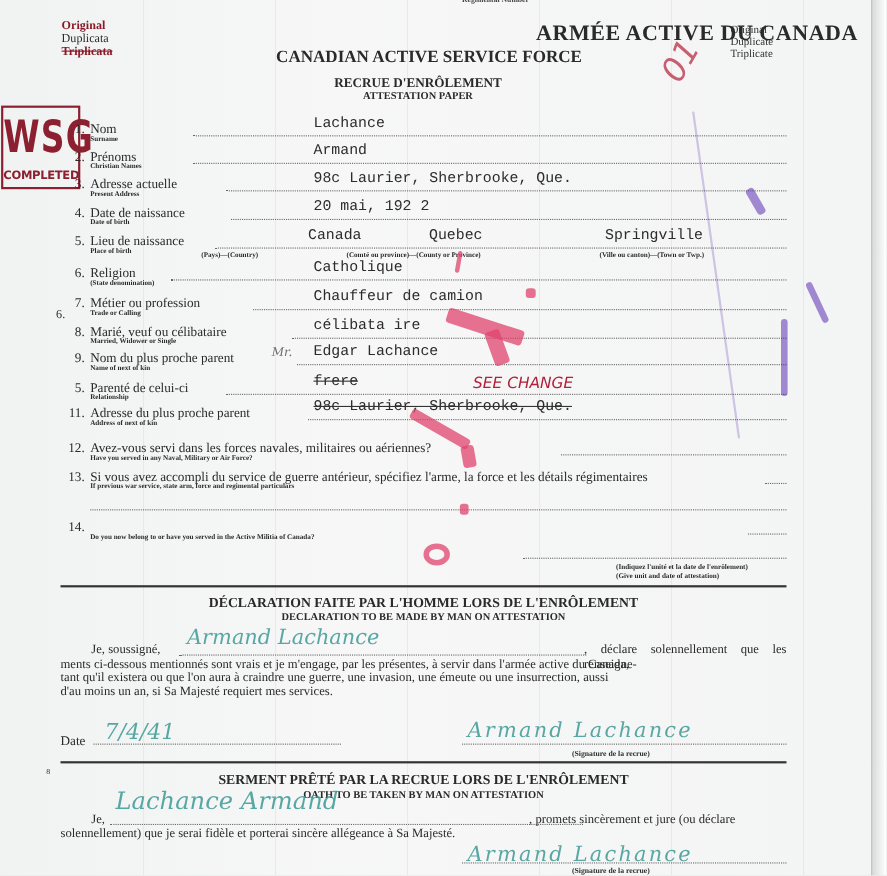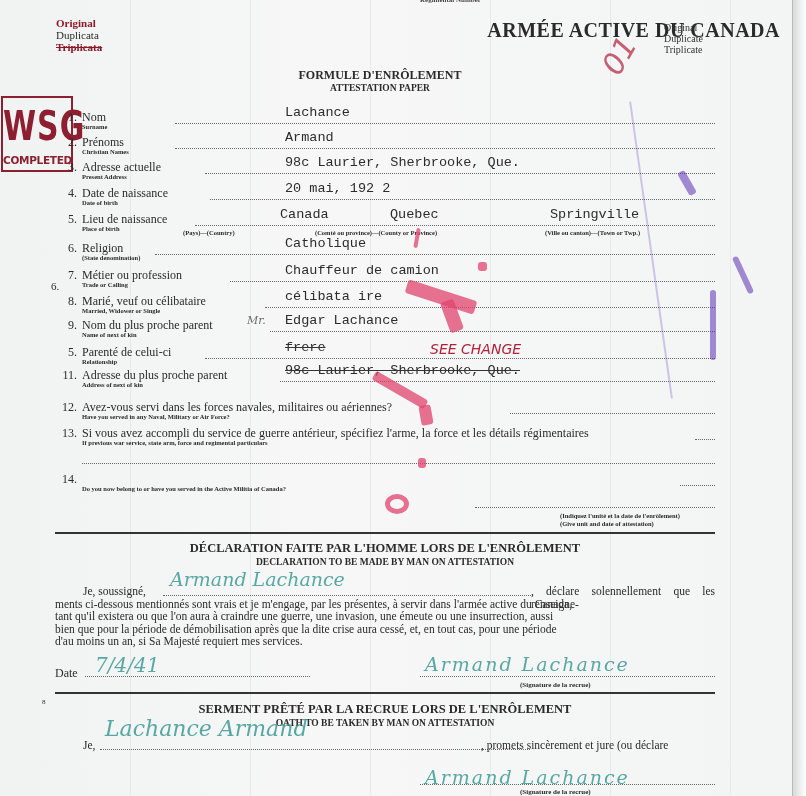"CANADIAN ACTIVE SERVICE FORCE" div.abs { html: none -> <div>CANADIAN ACTIVE SERVICE FORCE</div> }
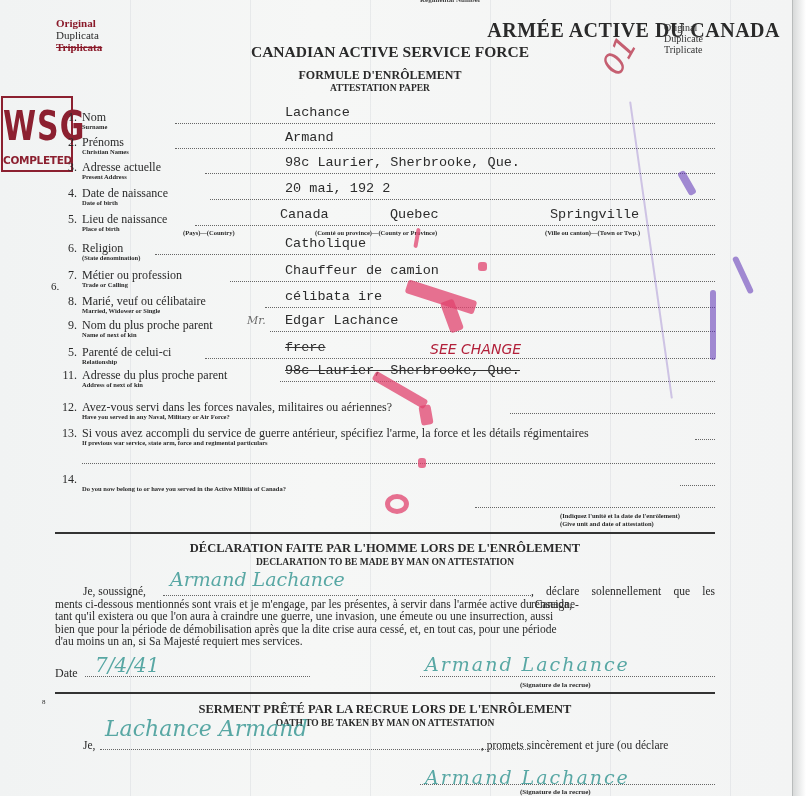"FORMULE D'ENRÔLEMENT" div.abs { text: FORMULE -> RECRUE }
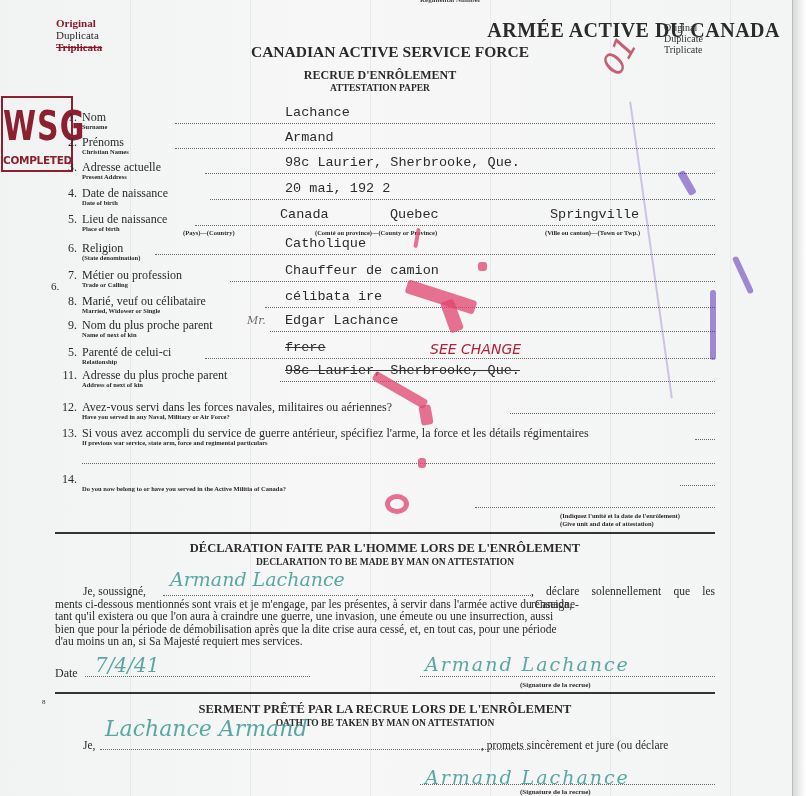"bien que pour la période" div { html: <div>bien que pour la période de démobilisation après que la dite crise aura cessé, et, en tout cas, pour une période</div> -> none }
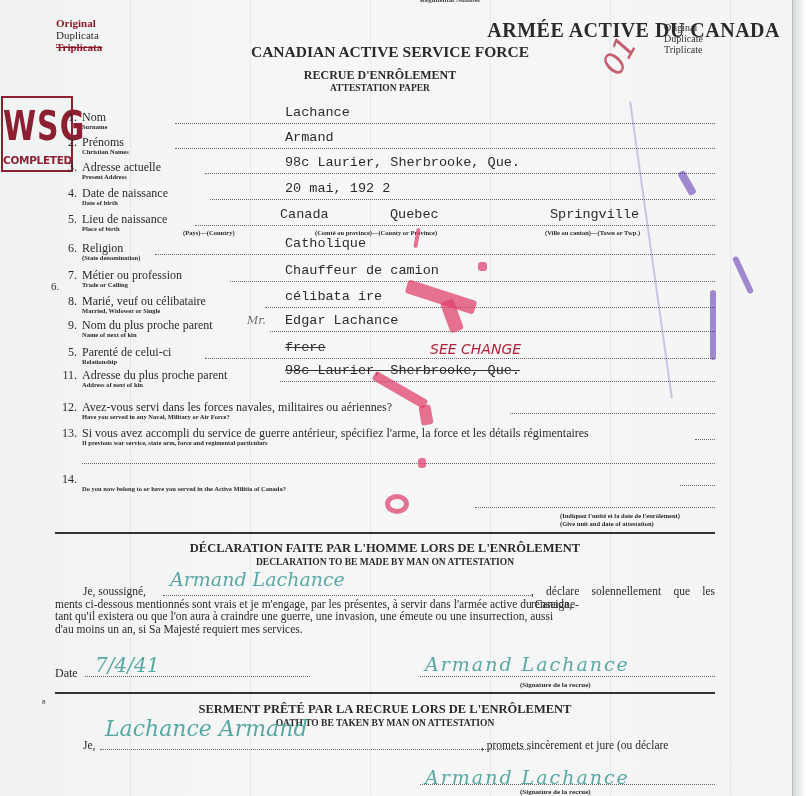"solennellement) que je serai fidèle" div { html: none -> <div>solennellement) que je serai fidèle et porterai sincère allégeance à Sa Majesté.</div> }
